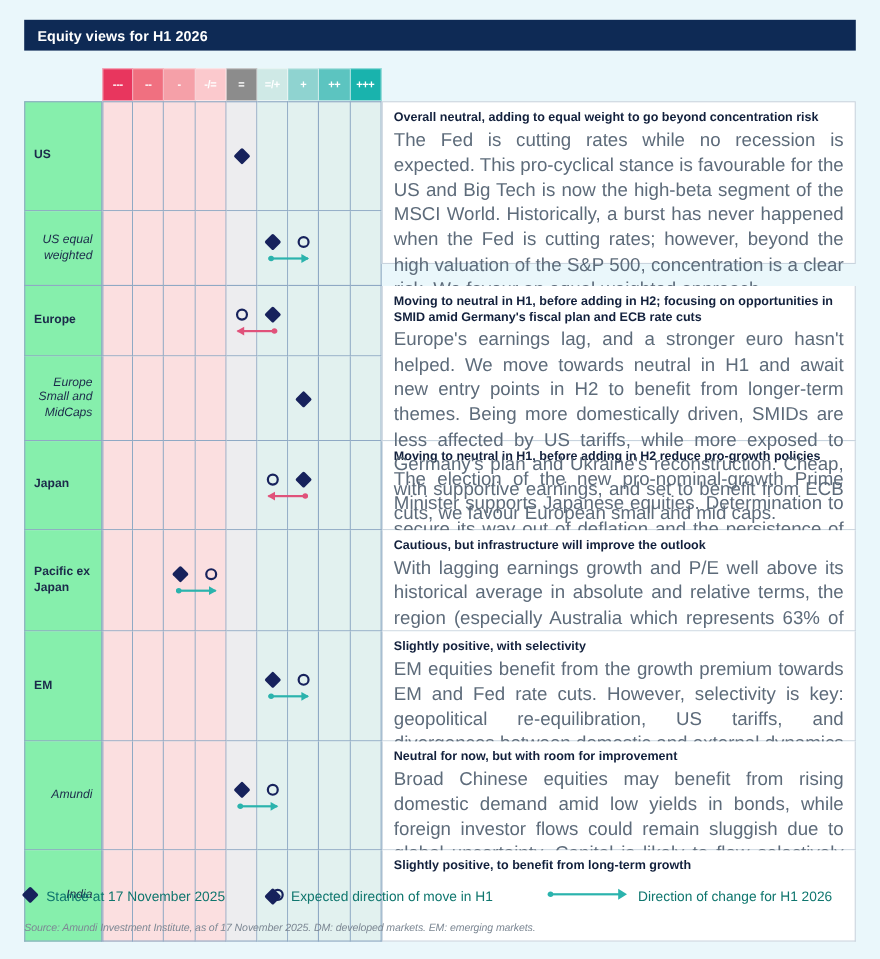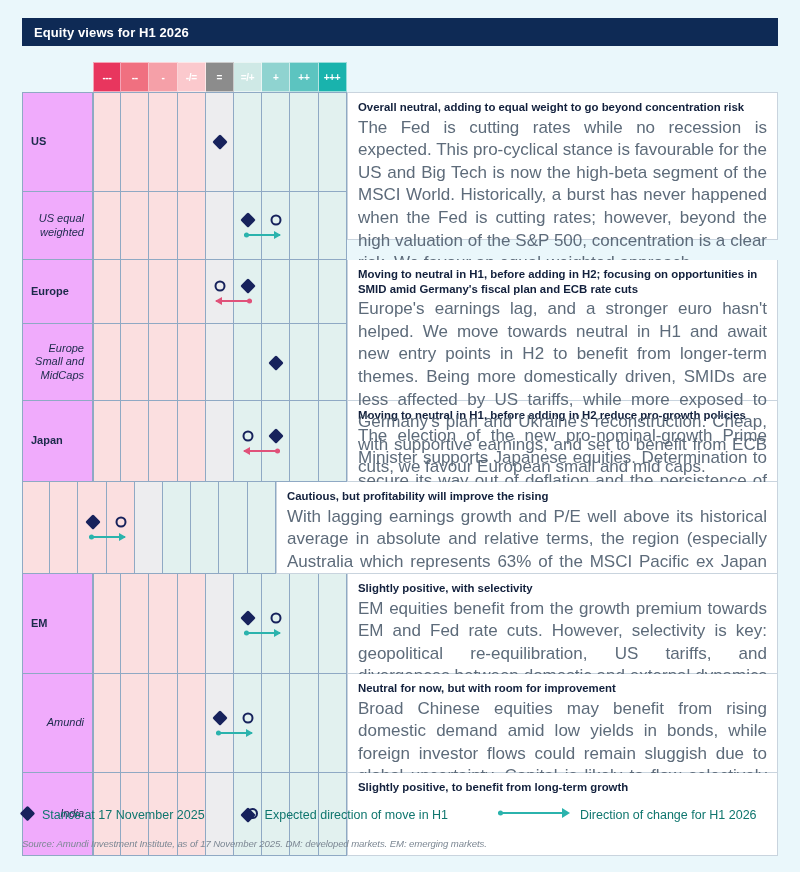"US" .label-cell { background: #f0abfc -> #86efac }
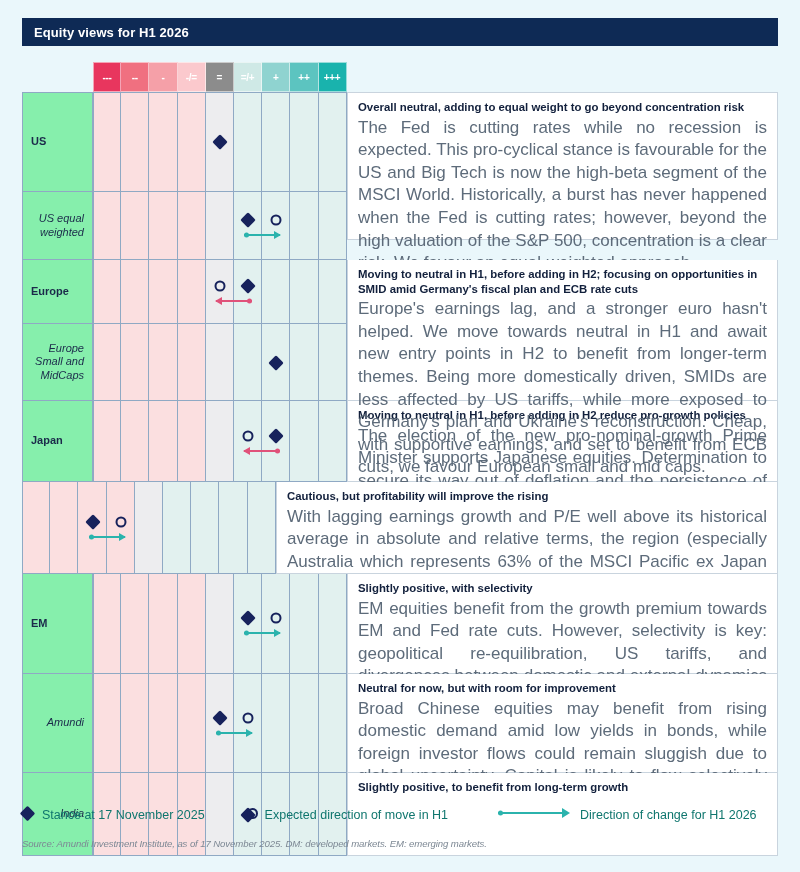"Cautious, but profitability will improve" div.c-head { text: profitability will improve the rising -> infrastructure will improve the outlook }
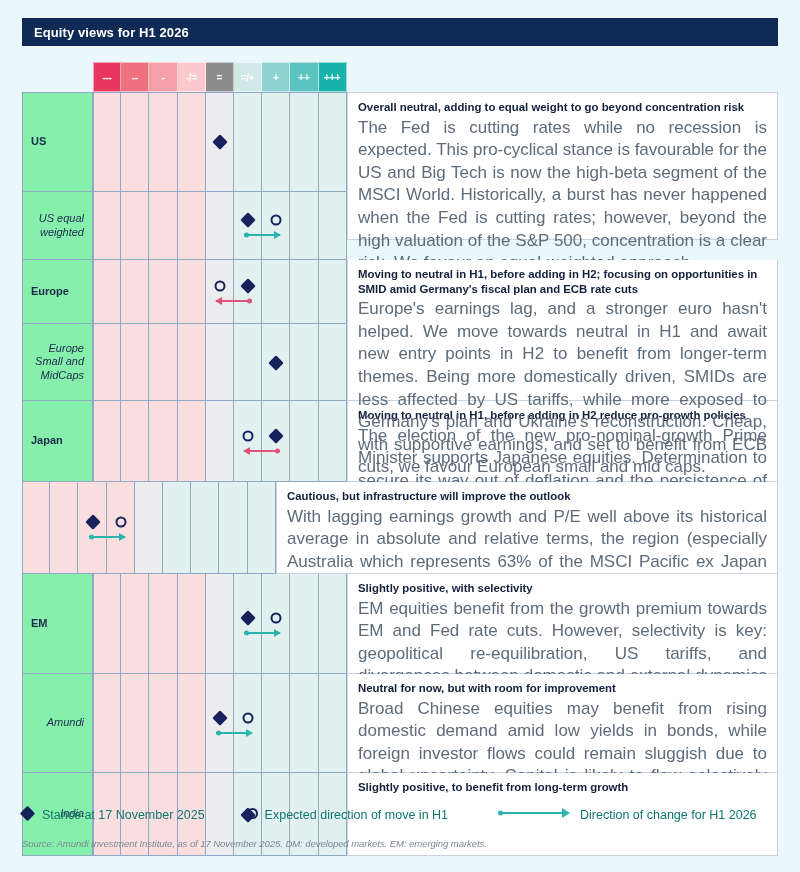"Pacific ex Japan" div.label-cell { html: none -> <div>Pacific ex Japan</div> }
